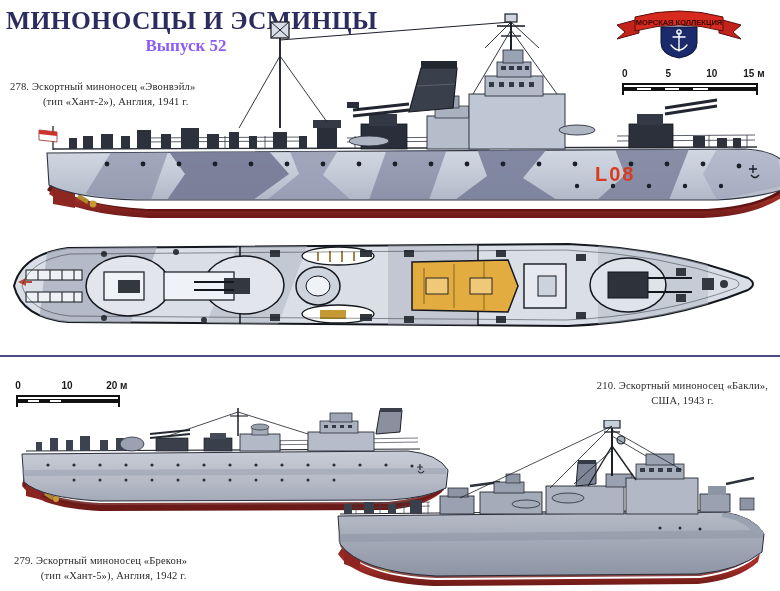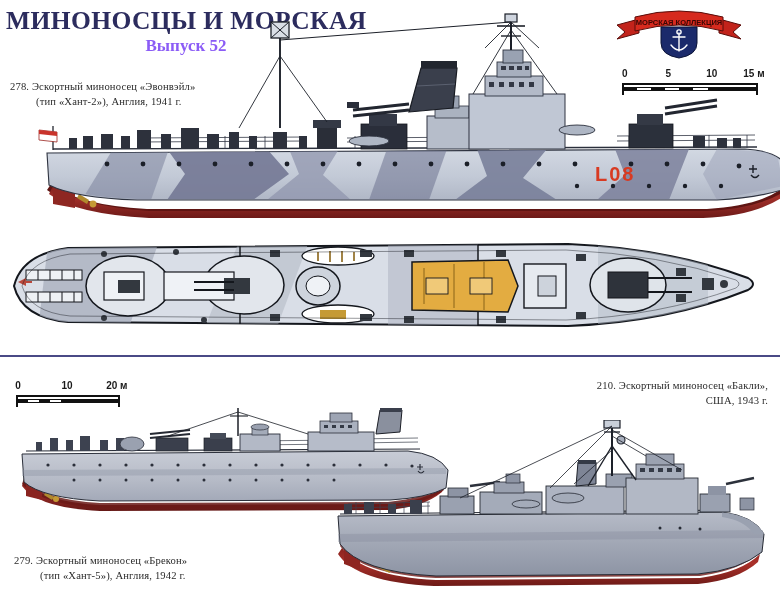"МИНОНОСЦЫ И МОРСКАЯ" div.main-title { text: МОРСКАЯ -> ЭСМИНЦЫ }
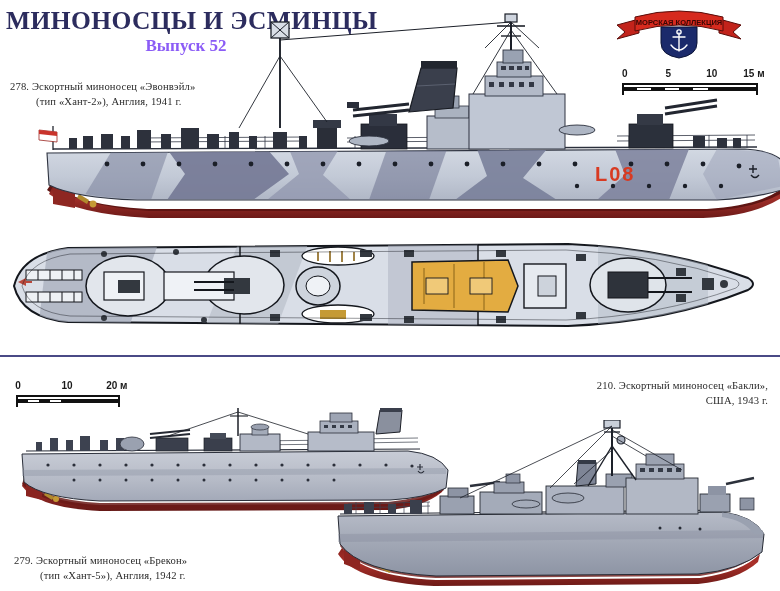"(тип «Хант-2»), Англия, 1941 г." .caption .l2 { text-align: none -> center }
